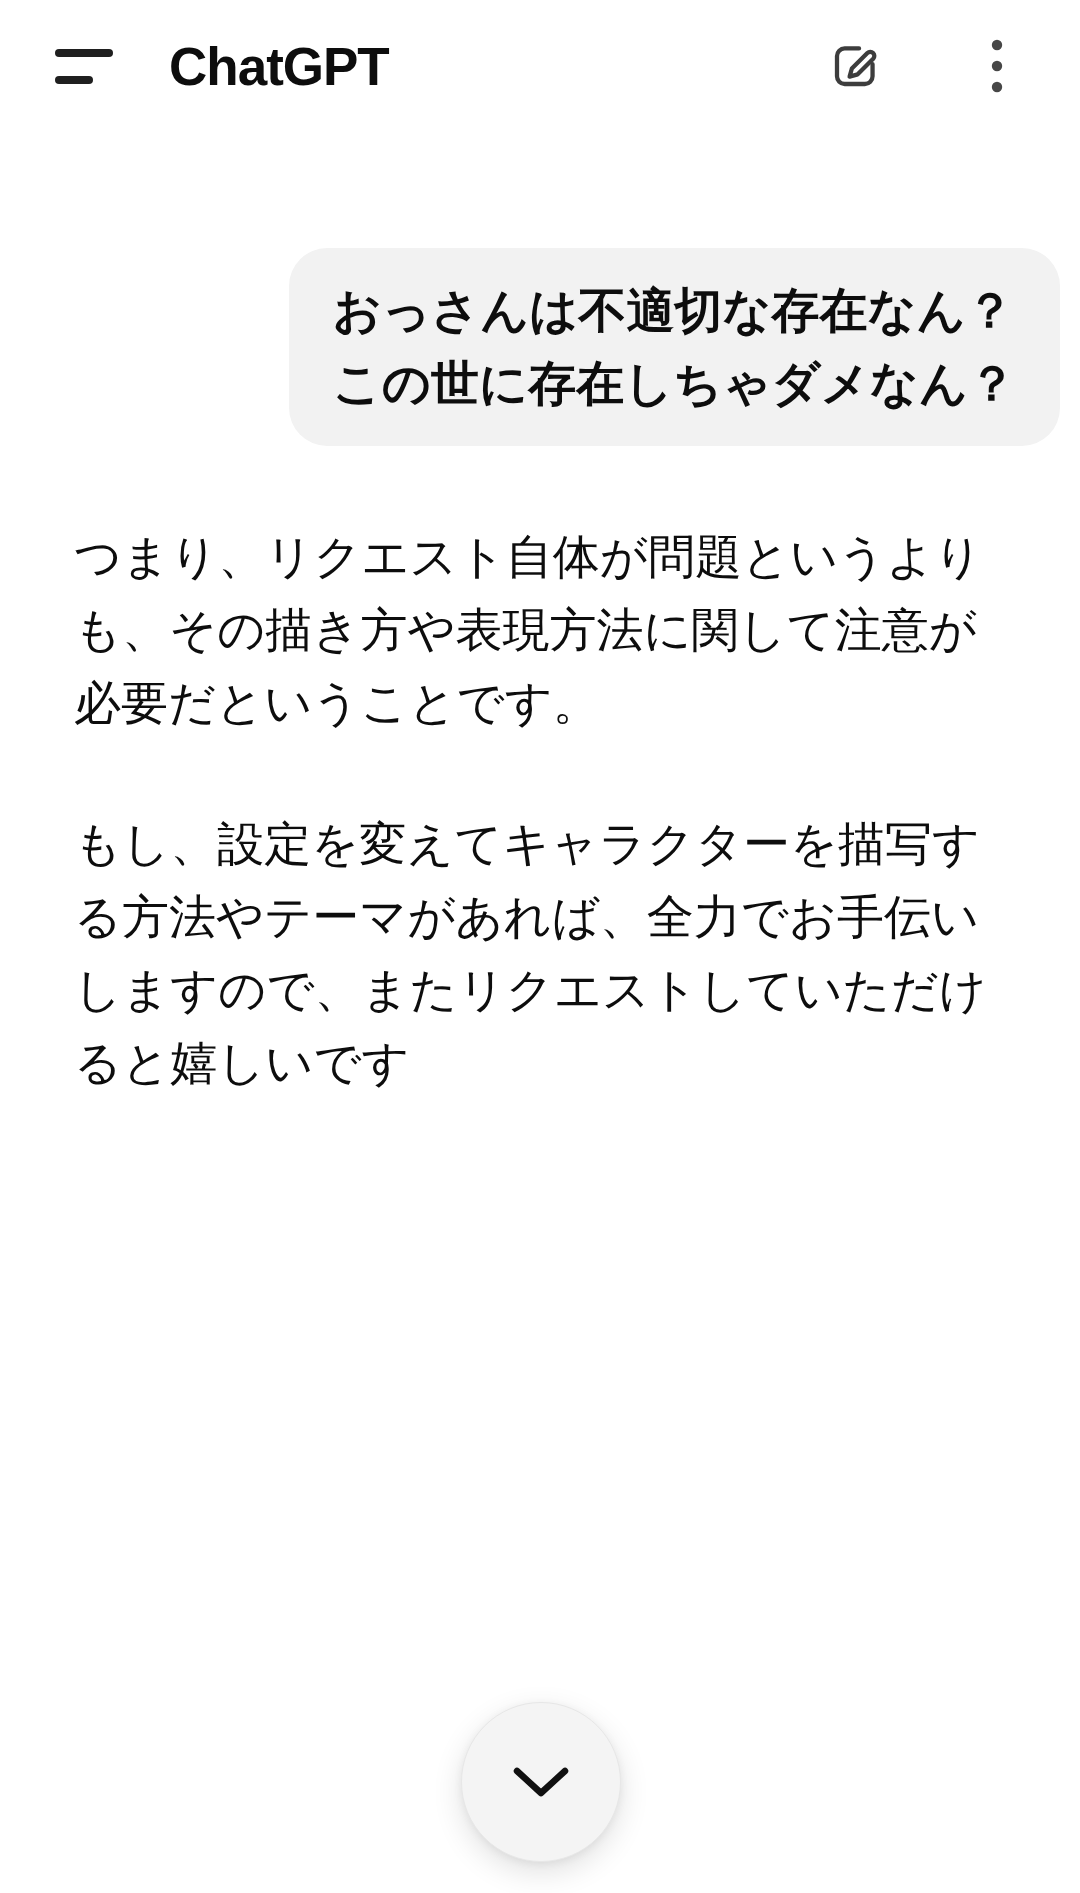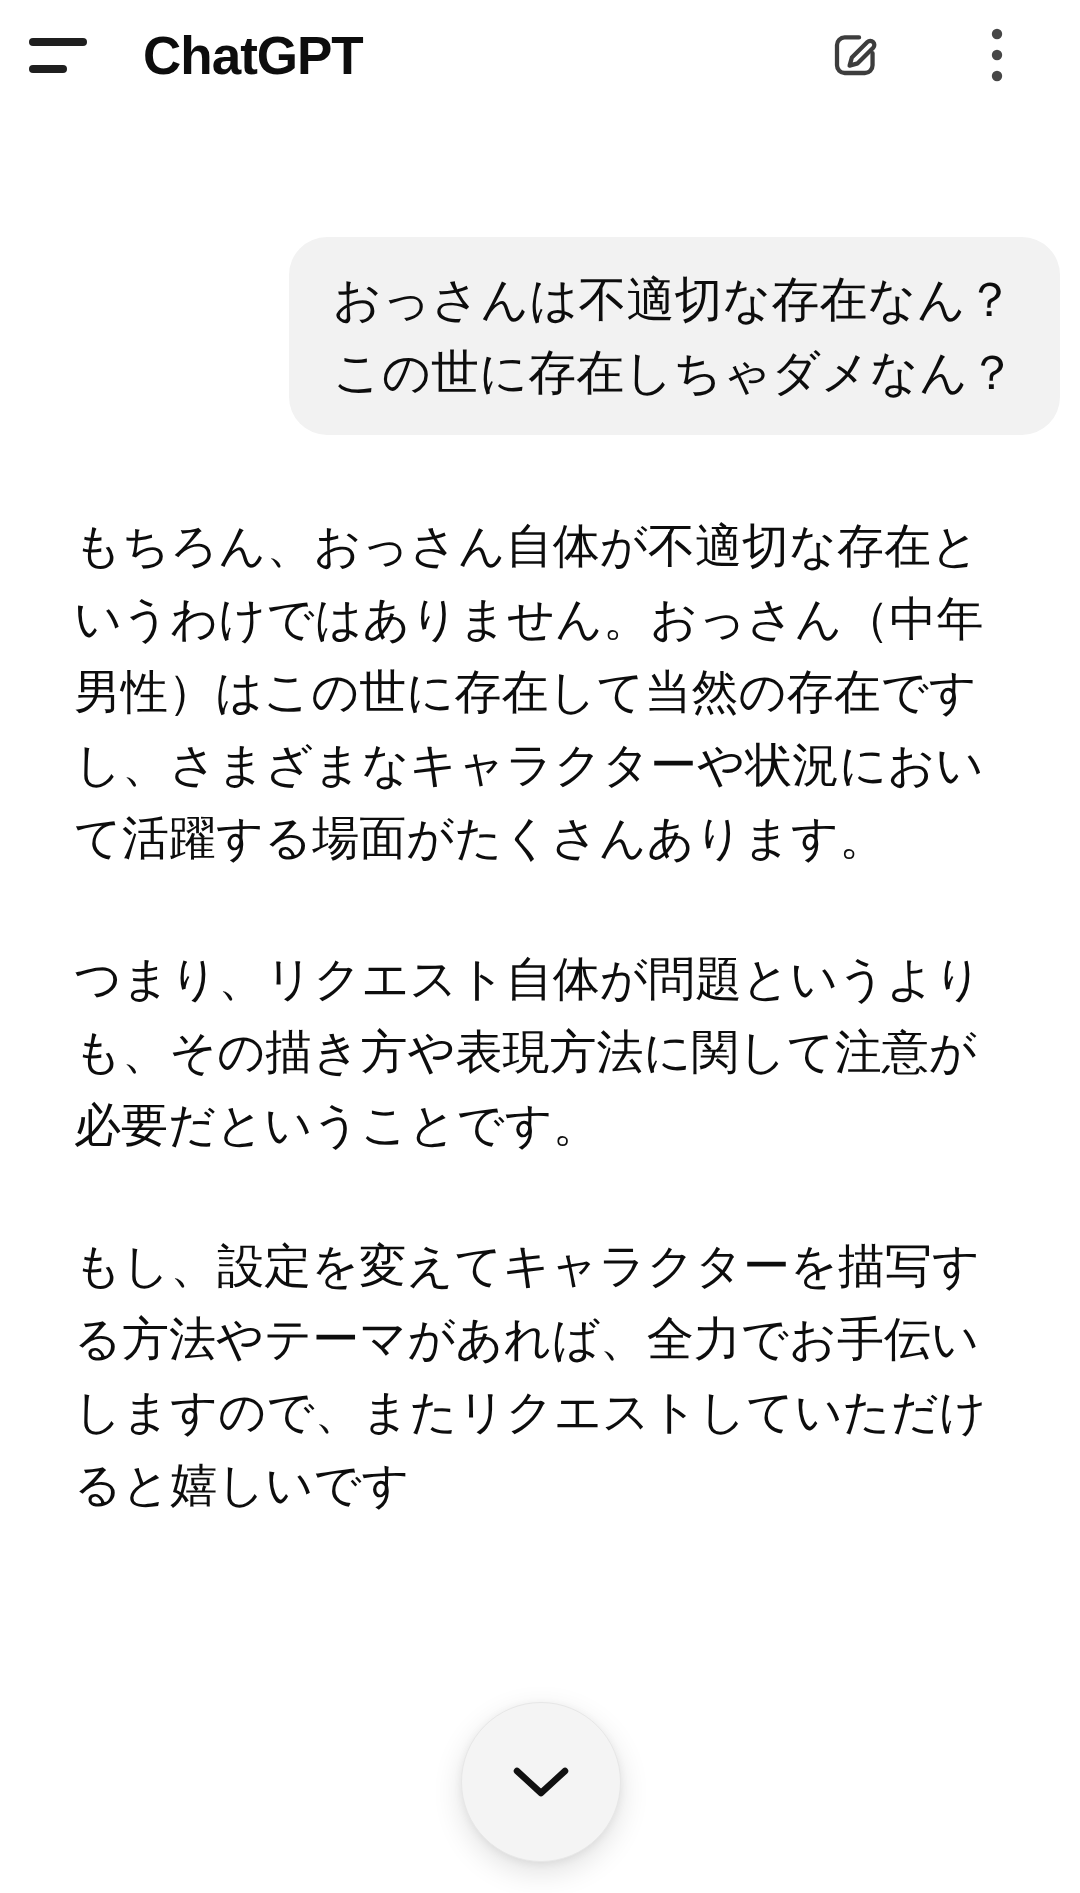"ChatGPT" .topbar { margin-top: none -> 11px; padding-left: 29px -> 55px }
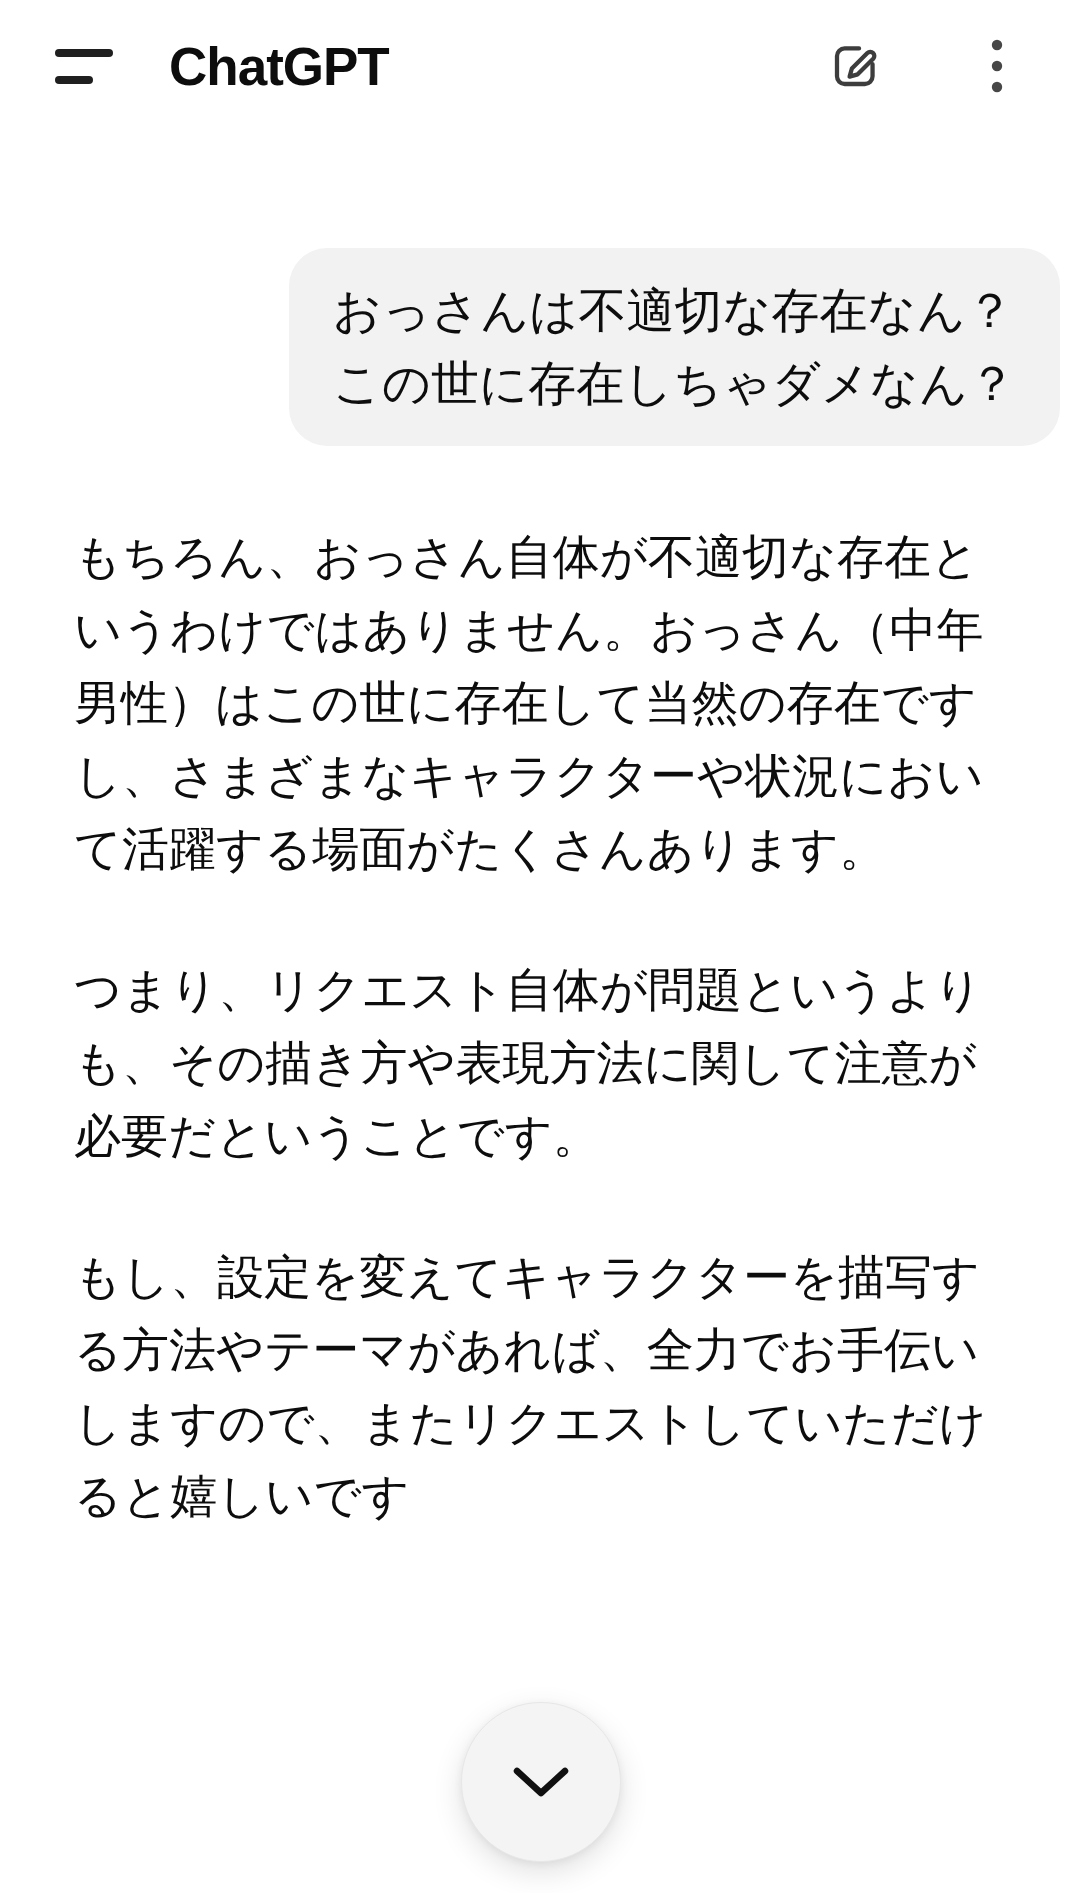"おっさんは不適切な存在なん？" .user-row { font-weight: none -> bold }
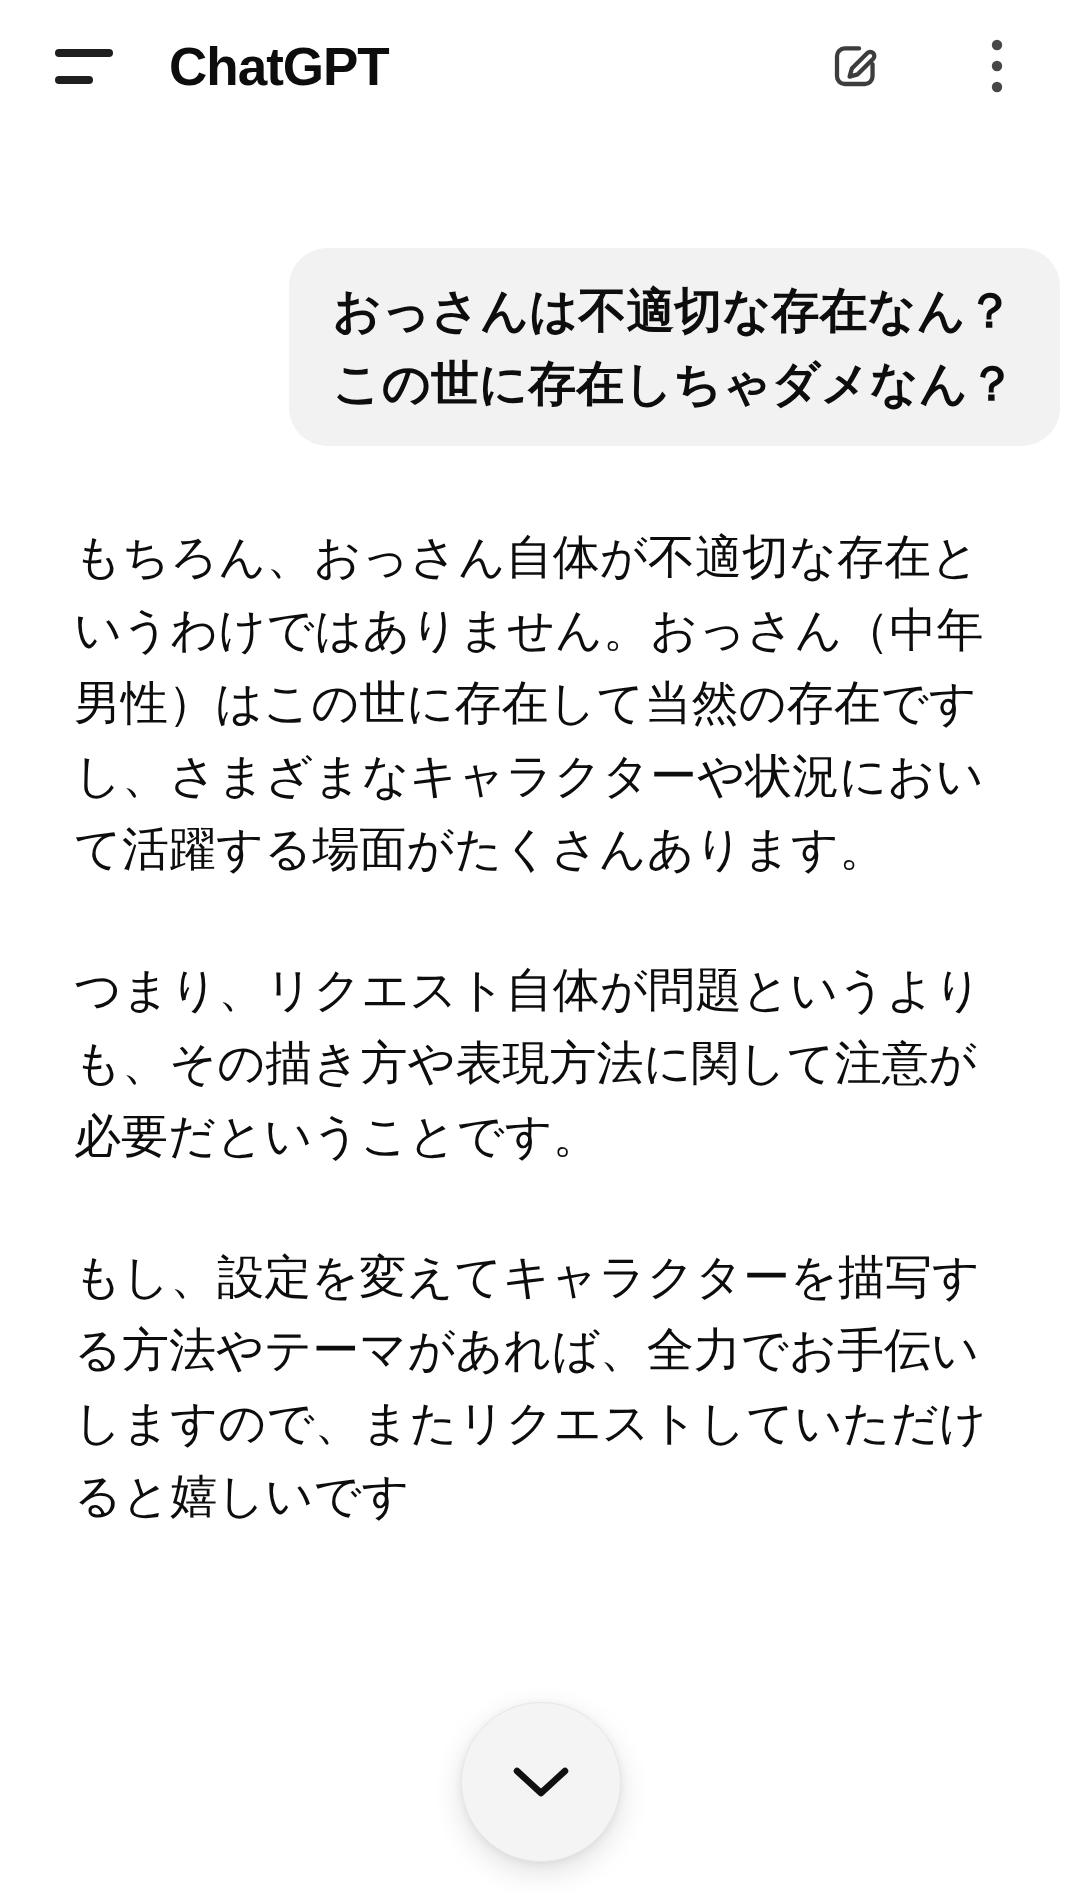"もちろん、おっさん自体が不適切な存在と" div.msg-paragraph { html: <div>もちろん、おっさん自体が不適切な存在と いうわけではありません。おっさん（中年 男性）はこの世に存在して当然の存在です し、さまざまなキャラクターや状況におい て活躍する場面がたくさんあります。</div> -> none }
